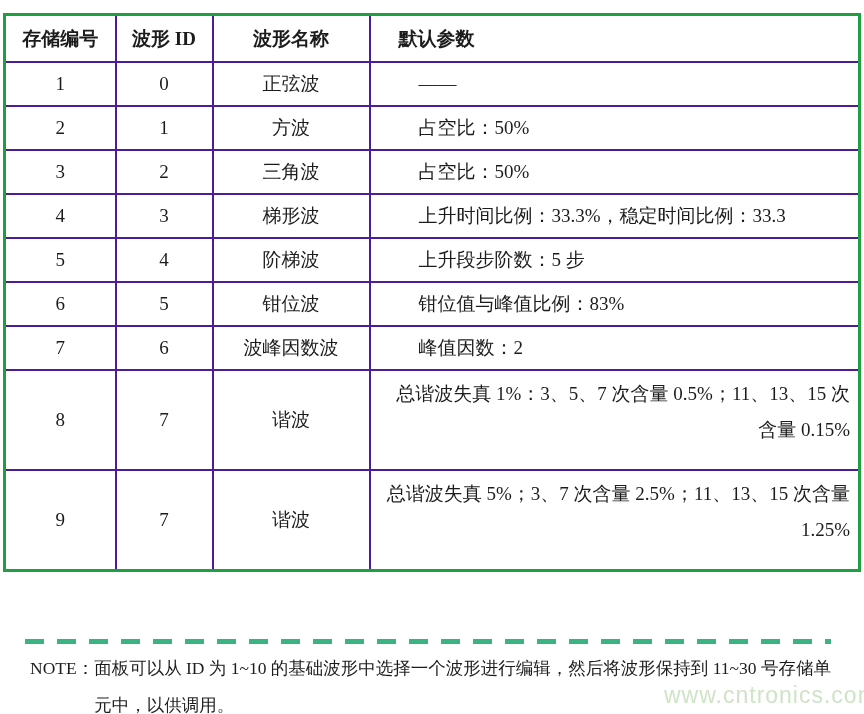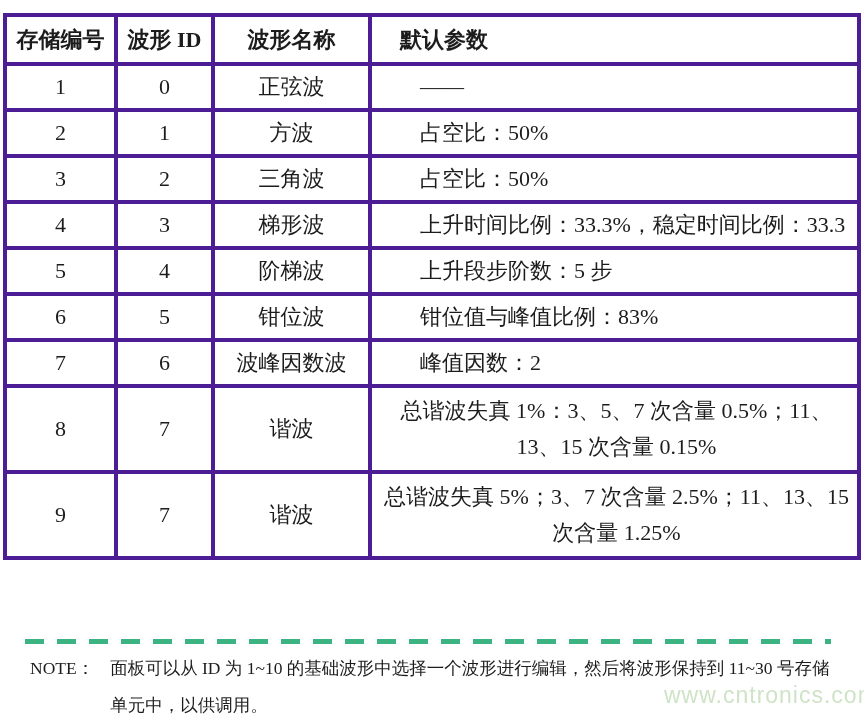"存储编号" .wave-table th,.wave-table td { border: 4px solid #4c1d95 -> 2px solid #4c1d95; font-size: 22px -> 19px }
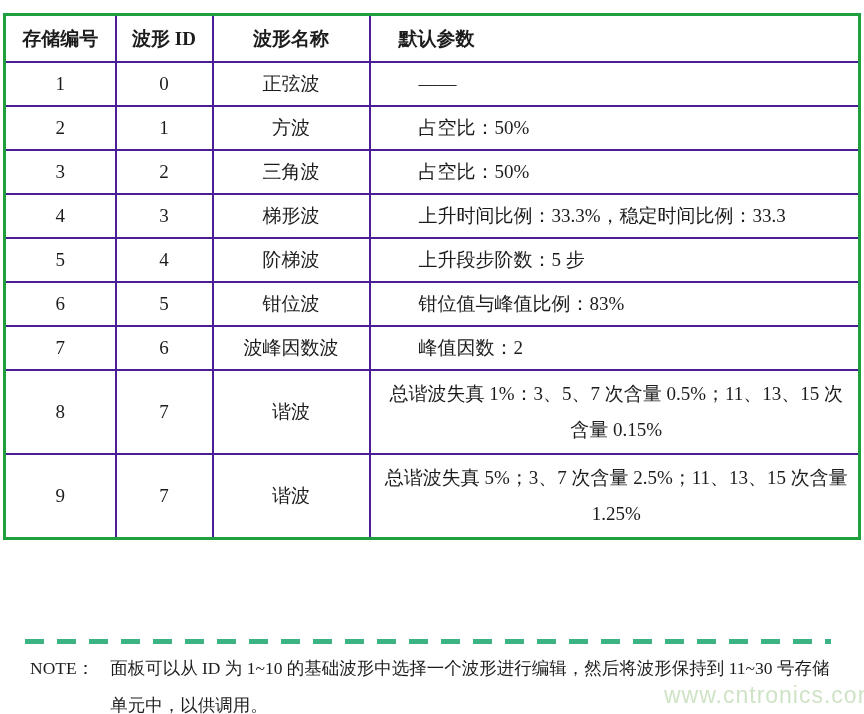"总谐波失真 1%：3、5、7 次含量 0.5%；11、13、15 次含量" td.param-sm { padding: 4px 8px 4px 12px -> 4px 8px 20px 12px; text-align: center -> right }
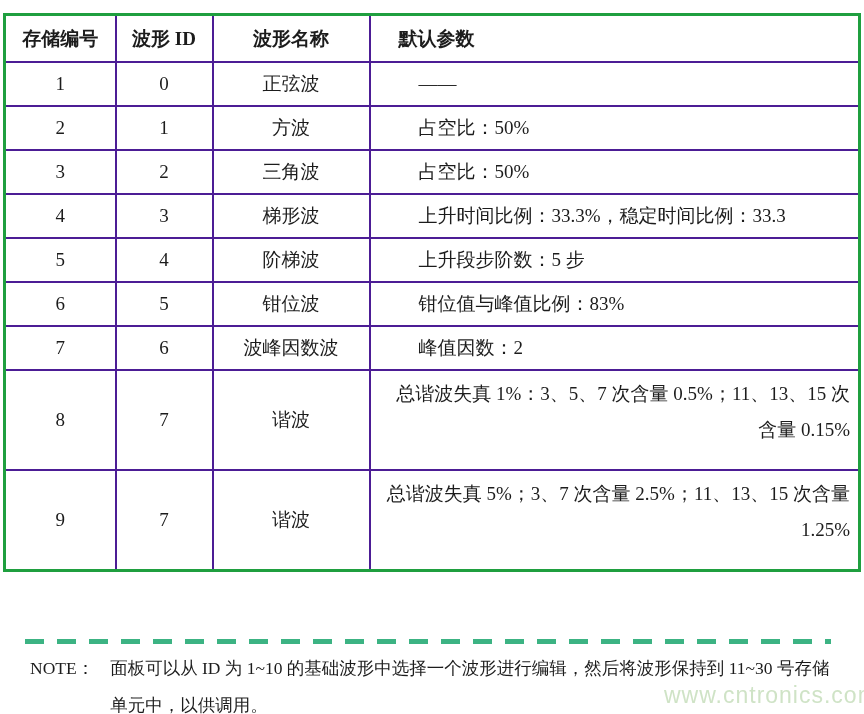"NOTE：" .note-label { margin-right: 16px -> 0 }
